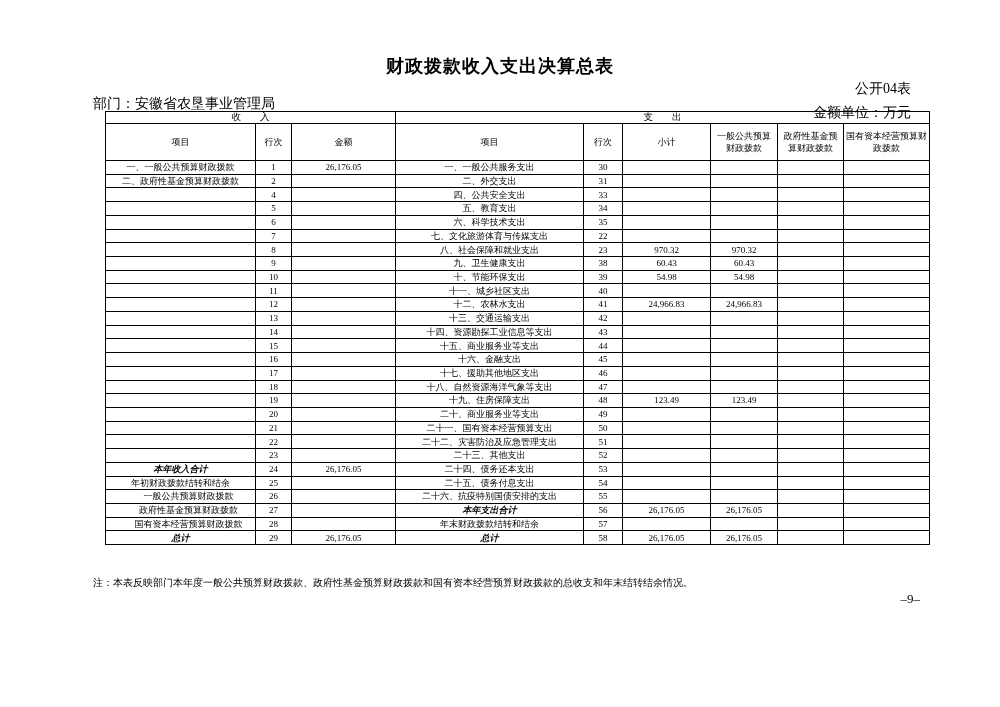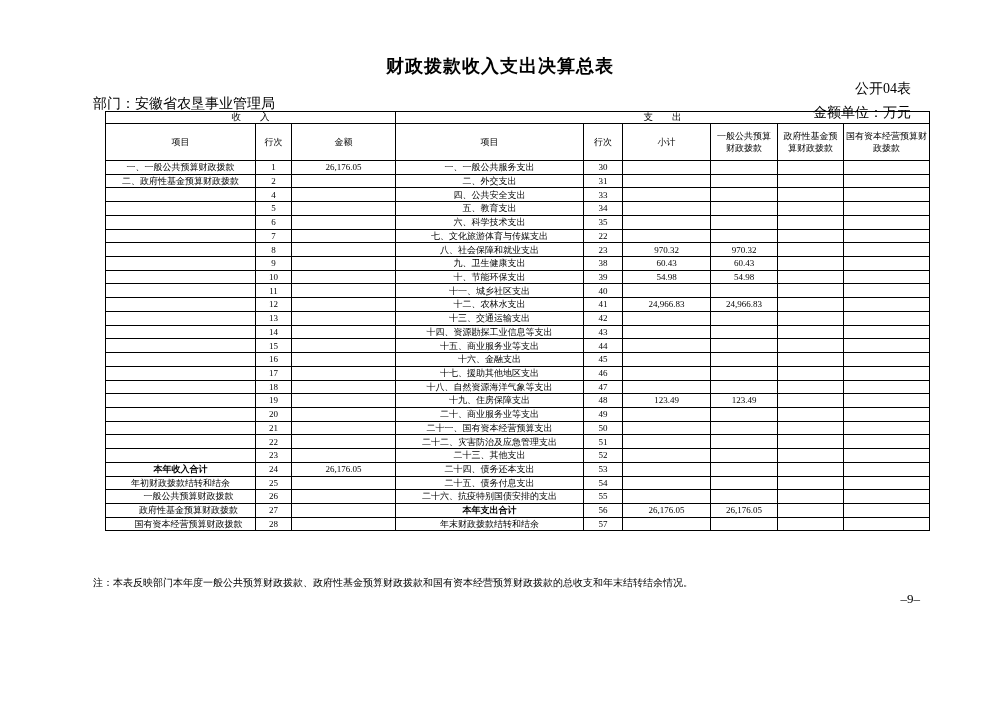"本年收入合计" td.lbl.tot { font-style: none -> italic }
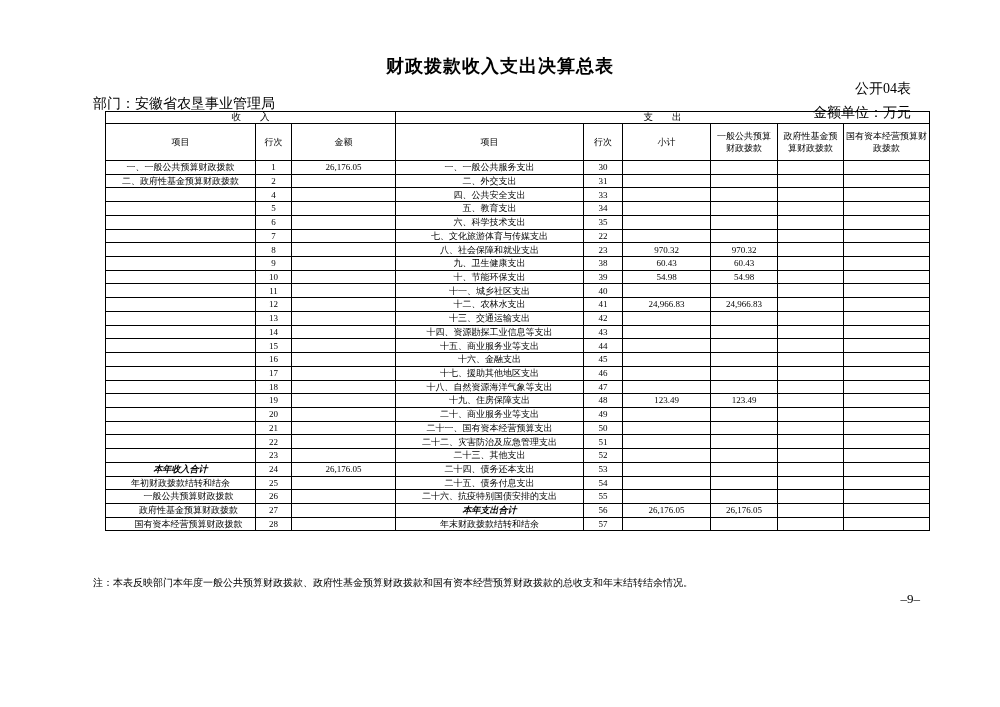"总计" tr { html: none -> <tr> <td>总计</td> <td>29</td> <td>26,176.05</td> <td>总计</td> <td>58</td> <td>26,176.05</td> <td>26,176.05</td> <td></td> <td></td> </tr> }
